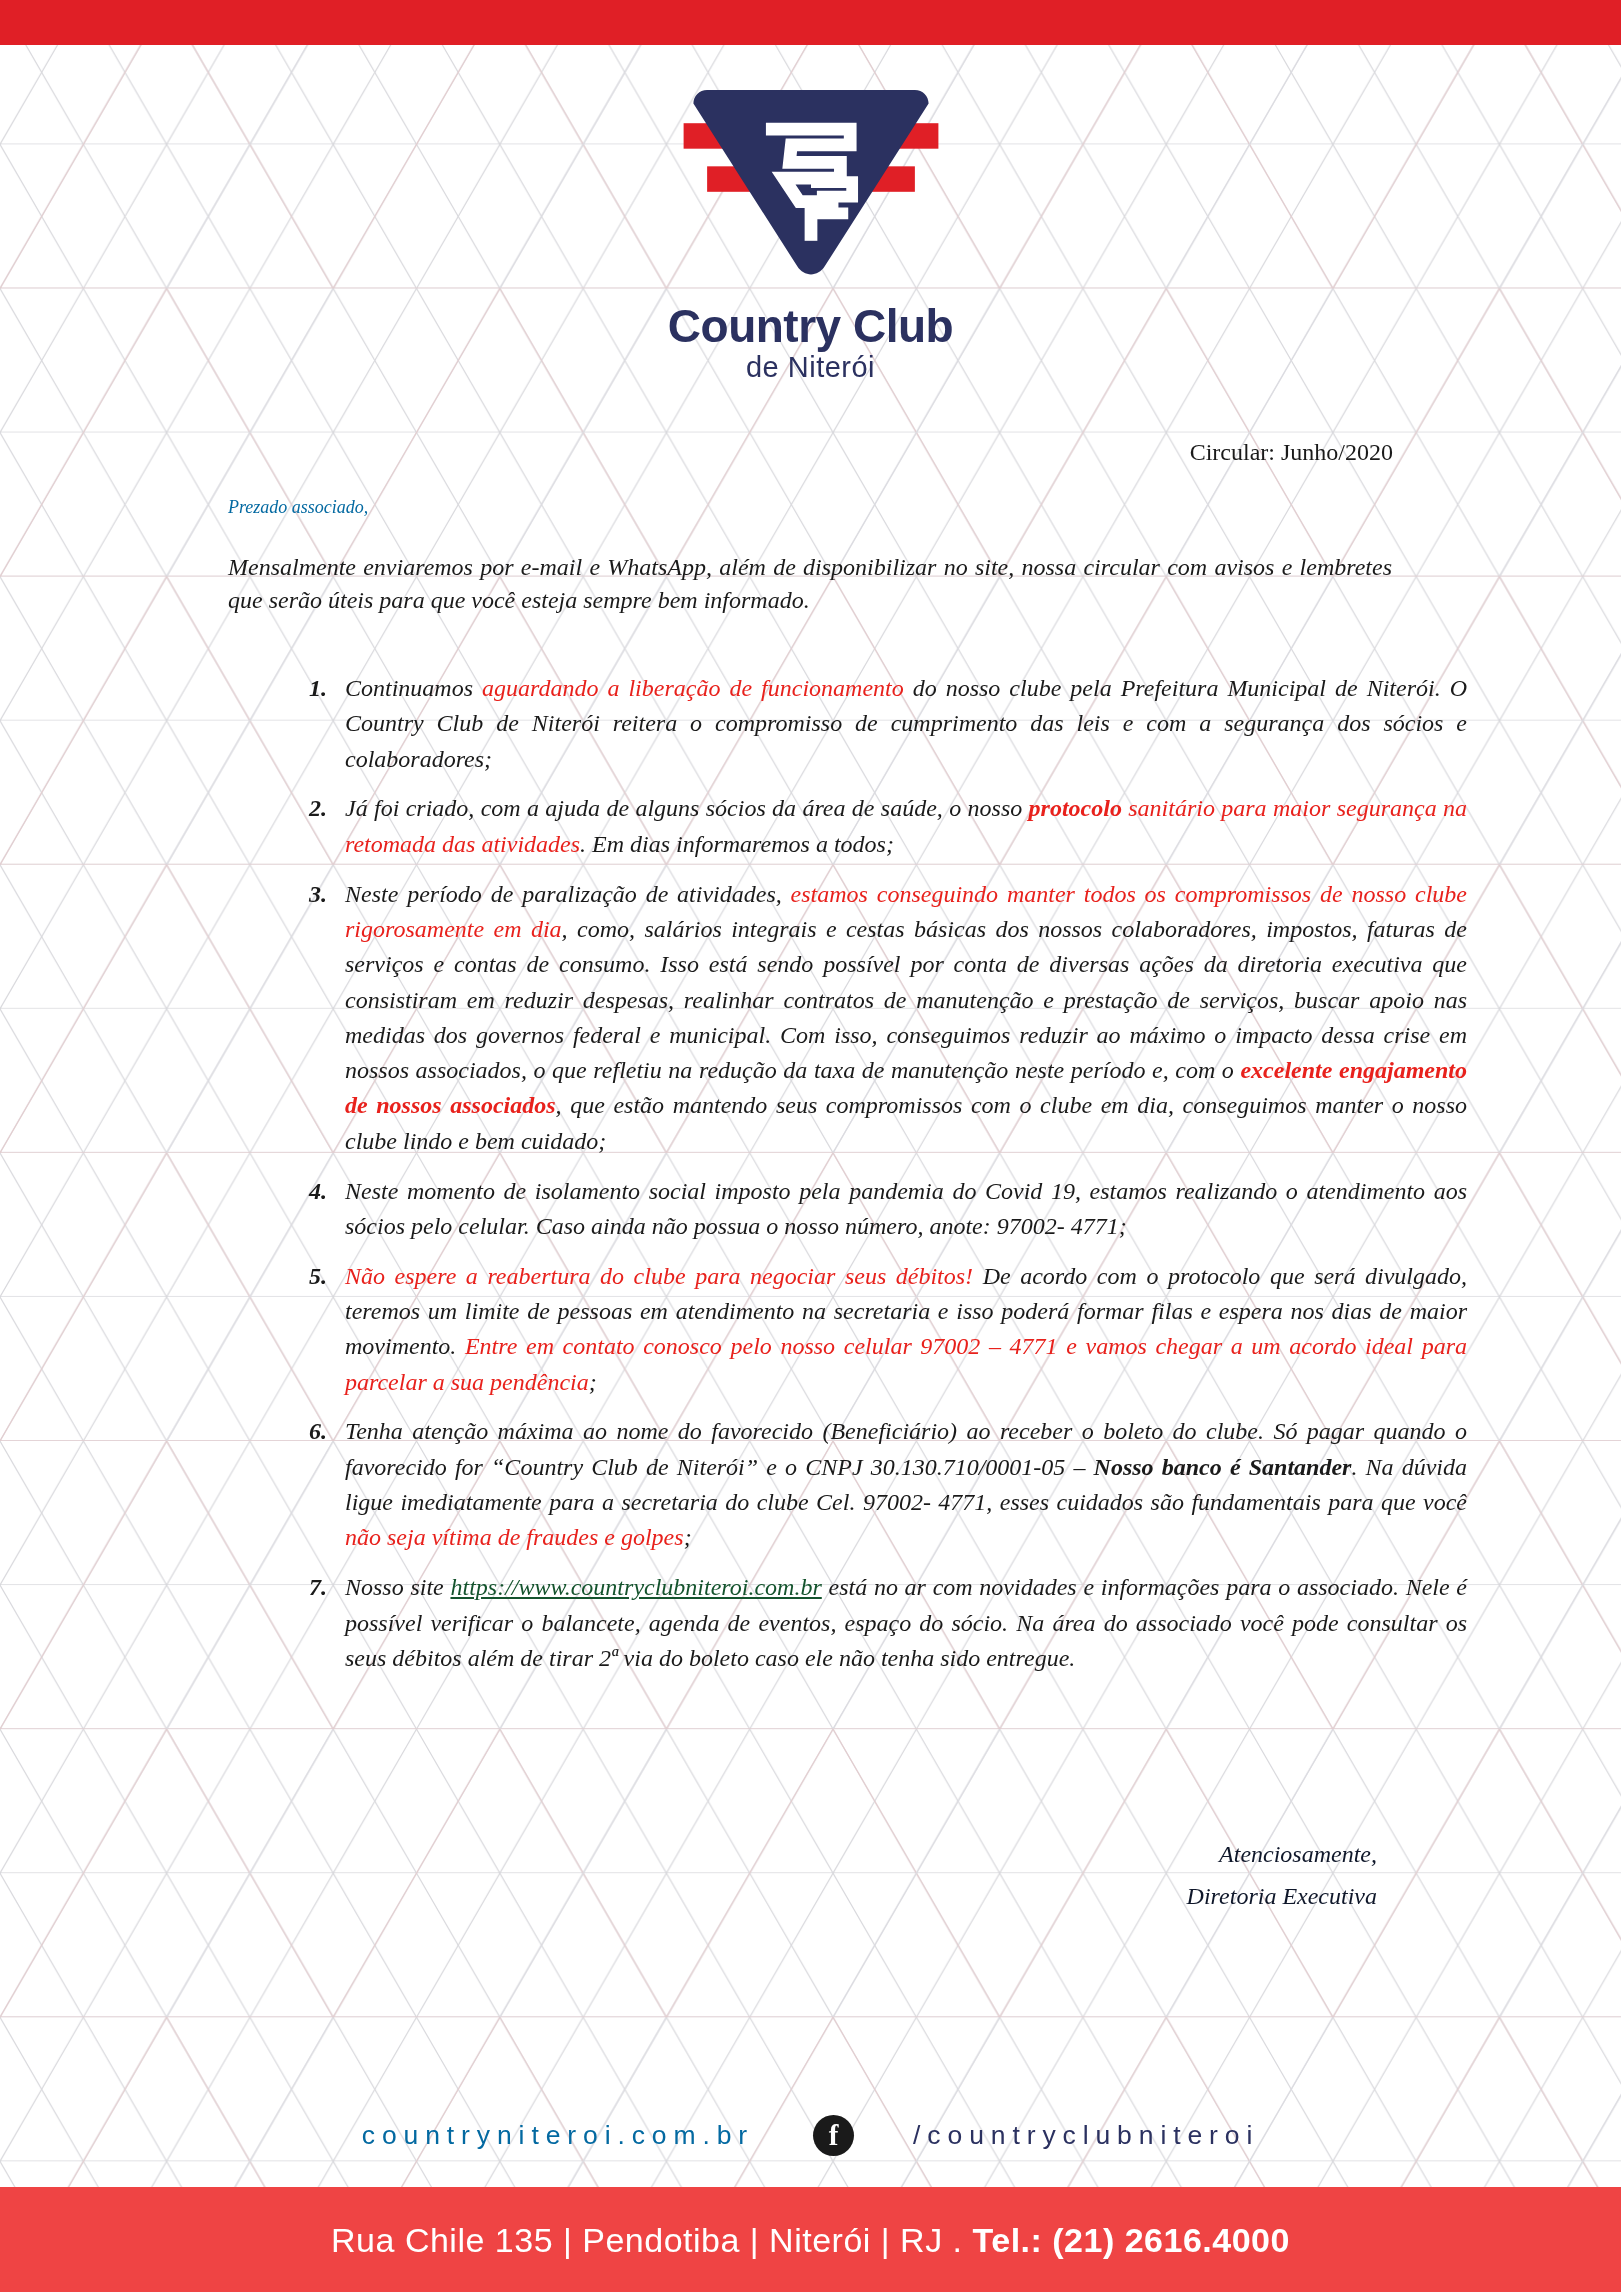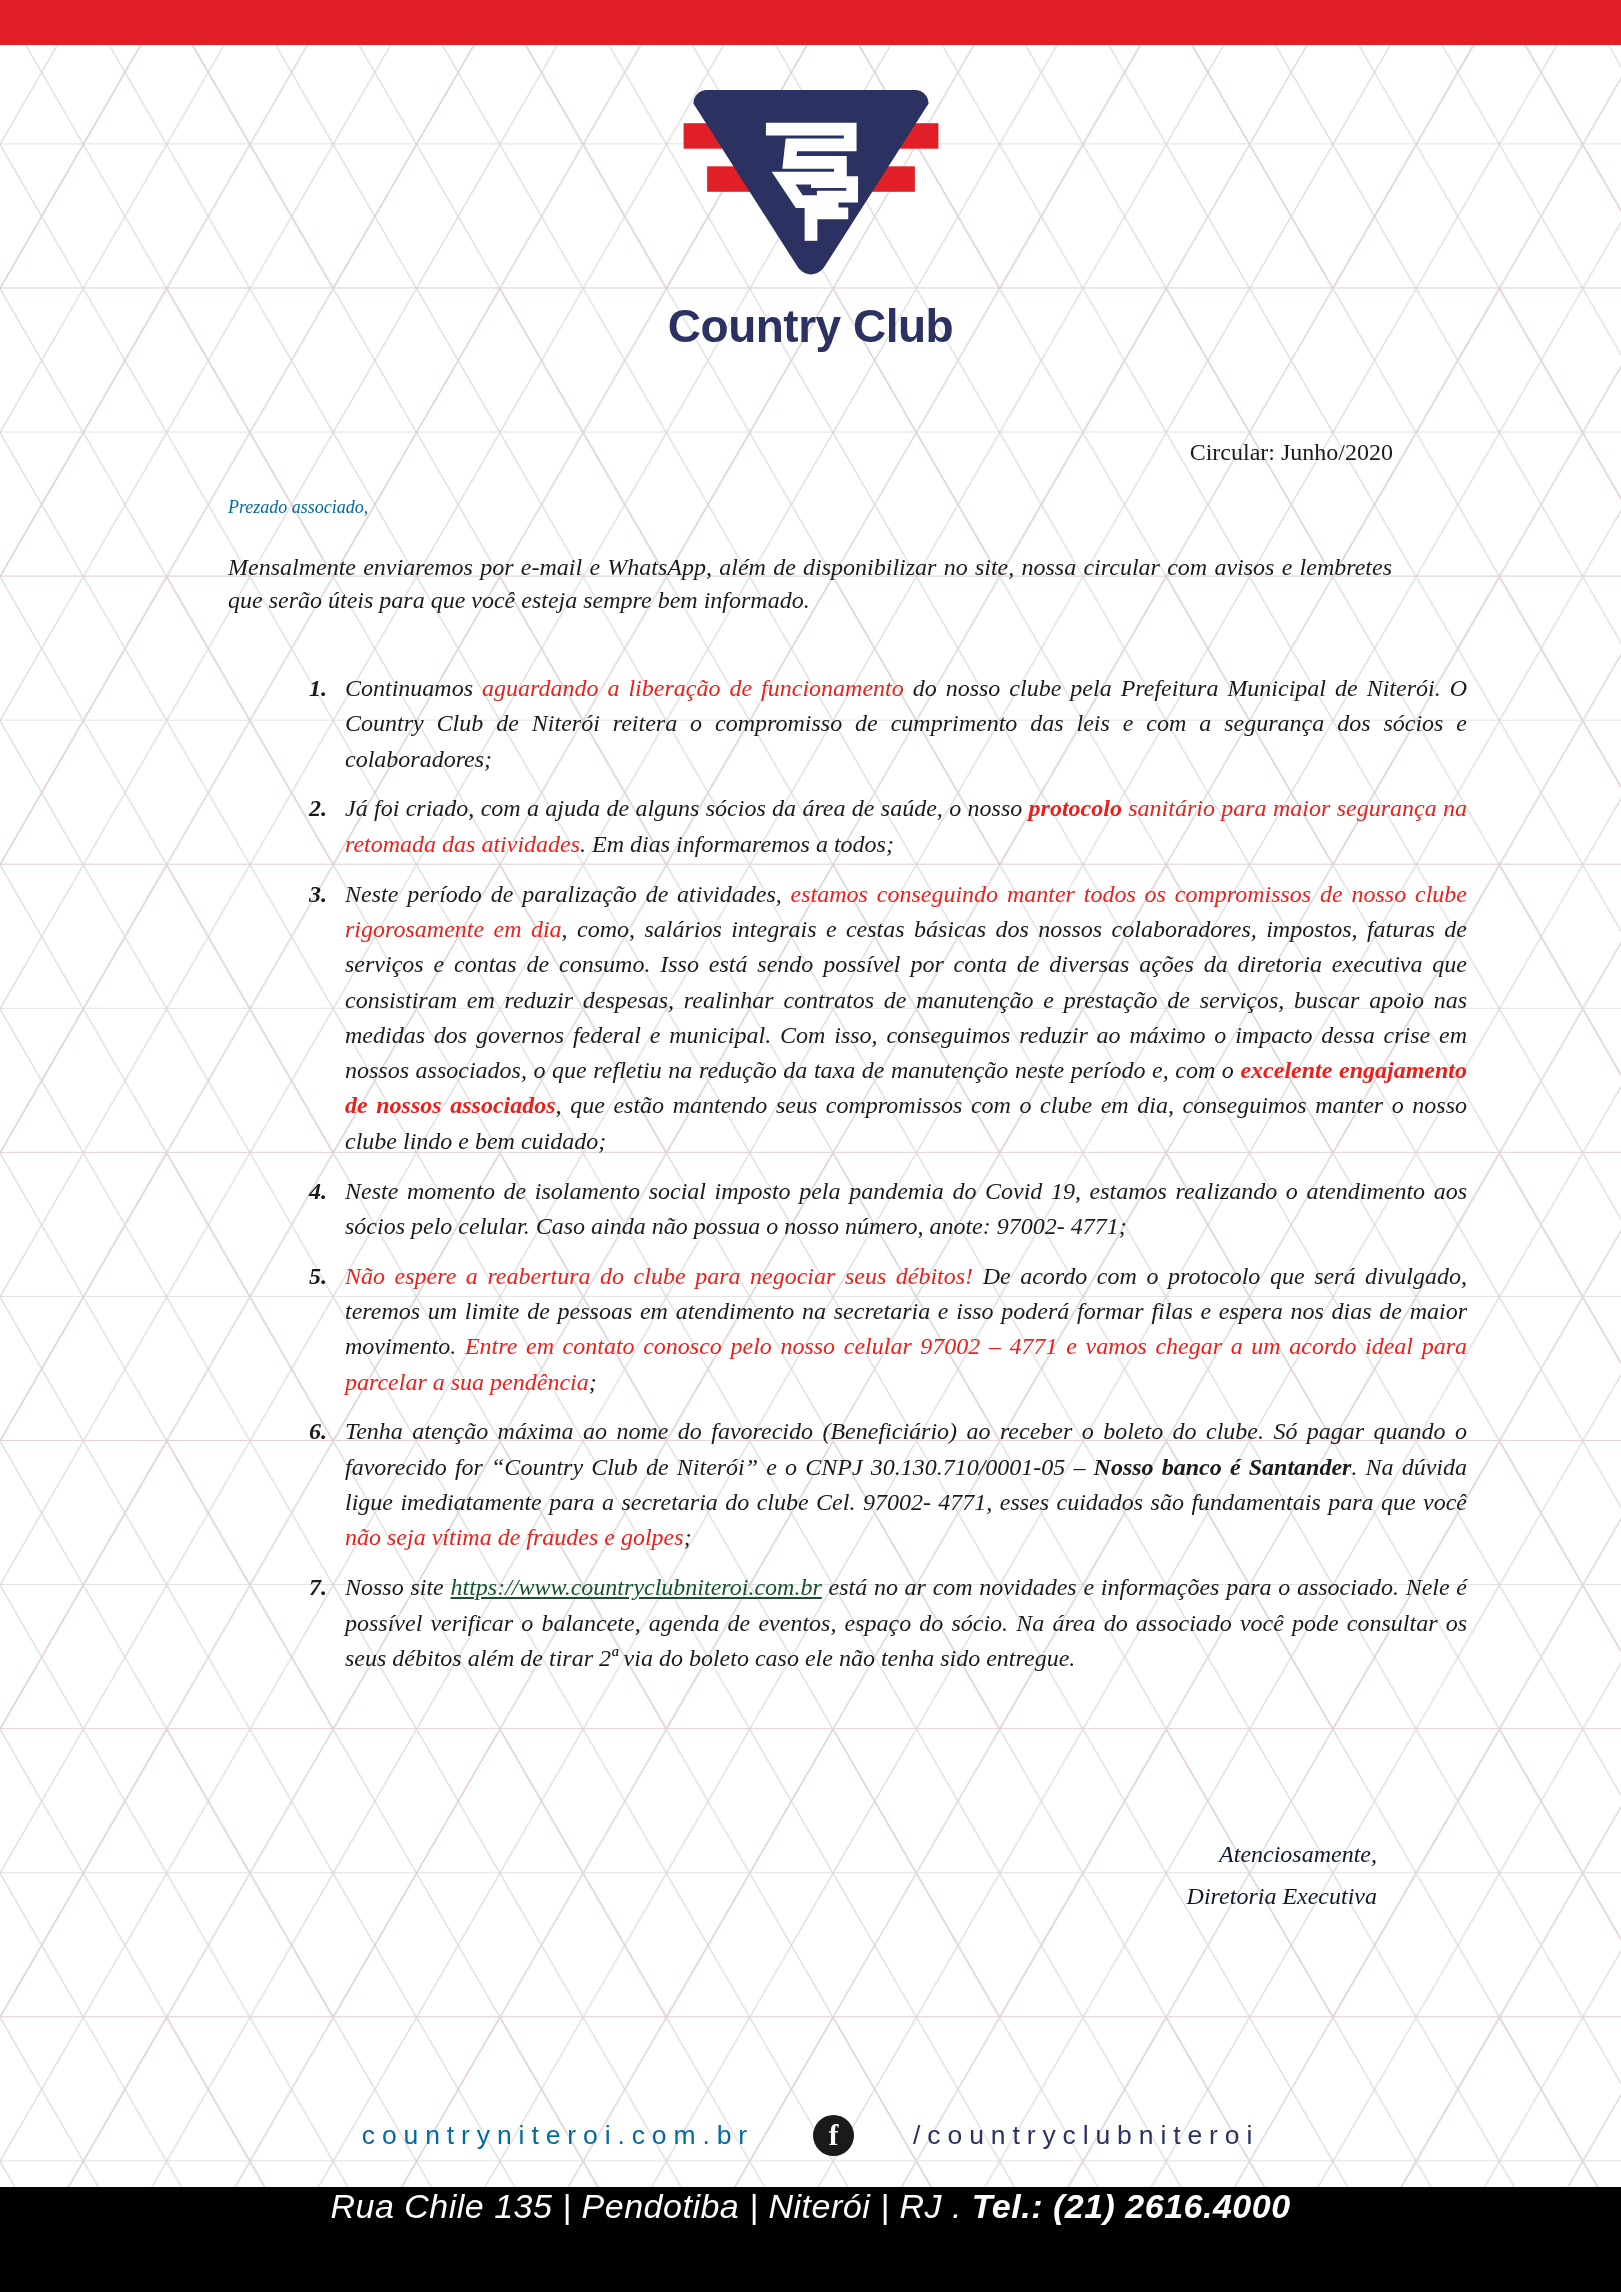"de Niterói" div.logo-sub { html: none -> <div>de Niterói</div> }
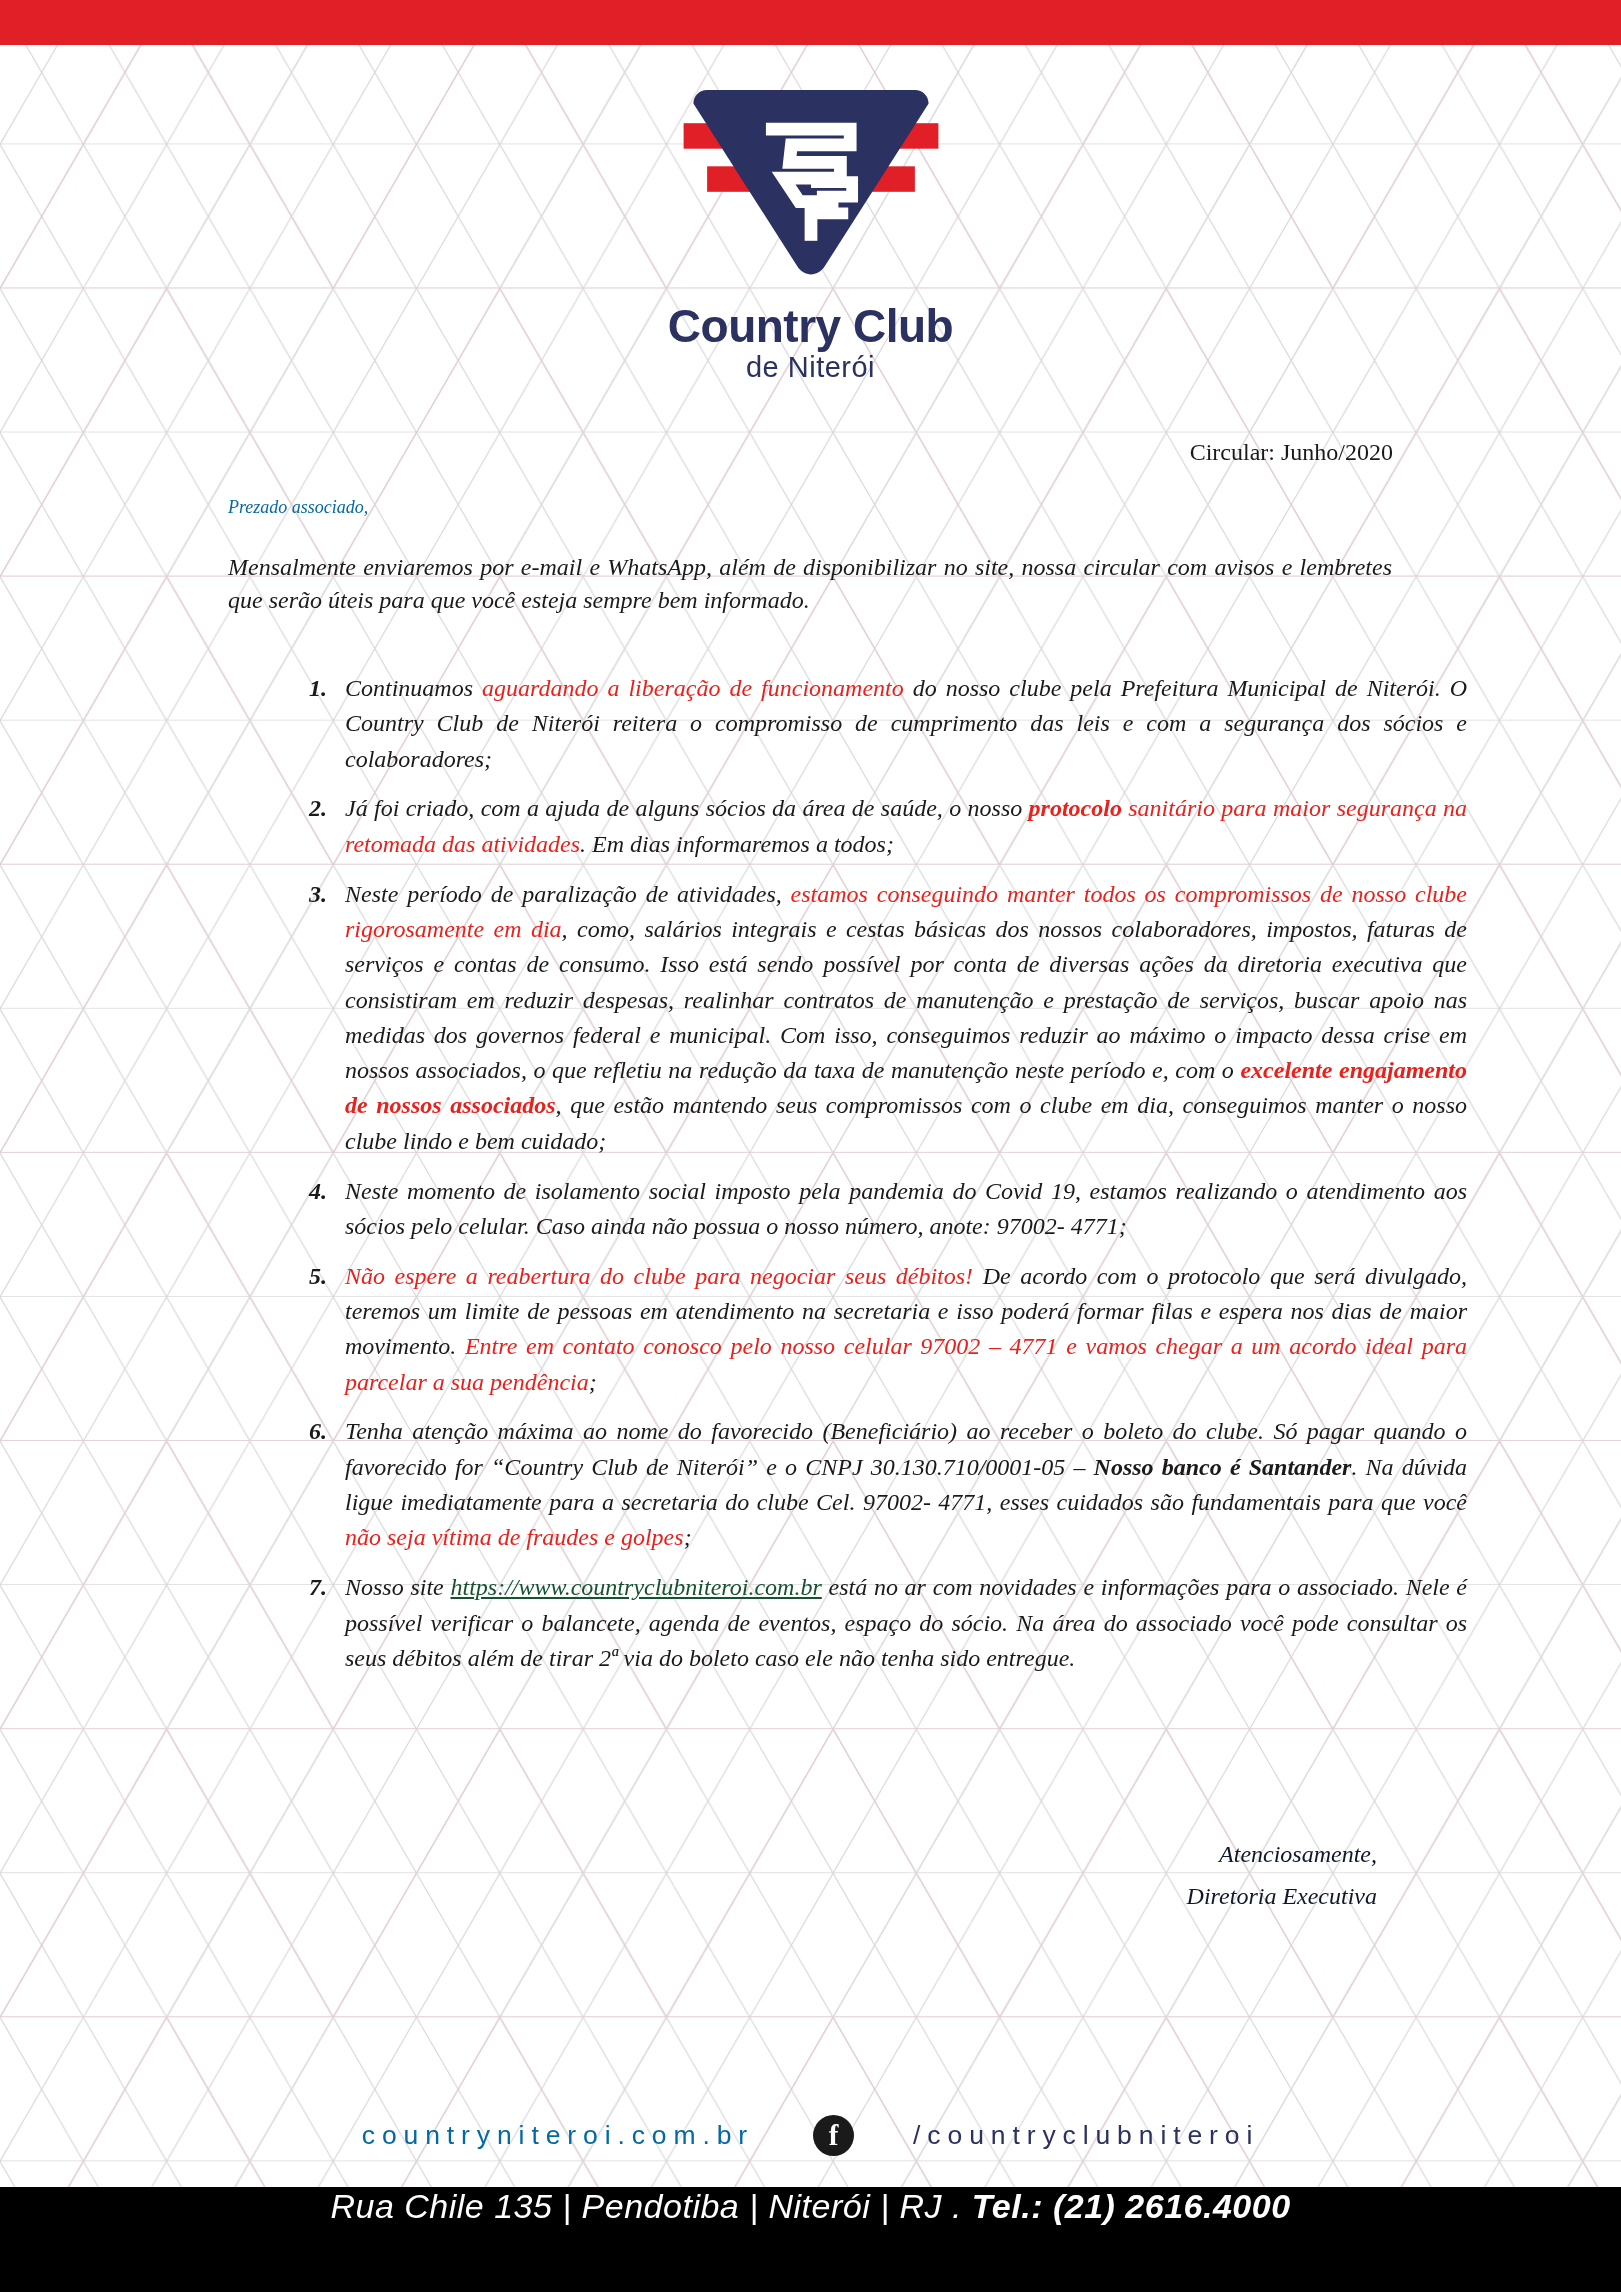"Rua Chile 135 | Pendotiba" .bottom-bar { align-items: none -> center; background: #000000 -> #ef4444; font-style: italic -> none }
